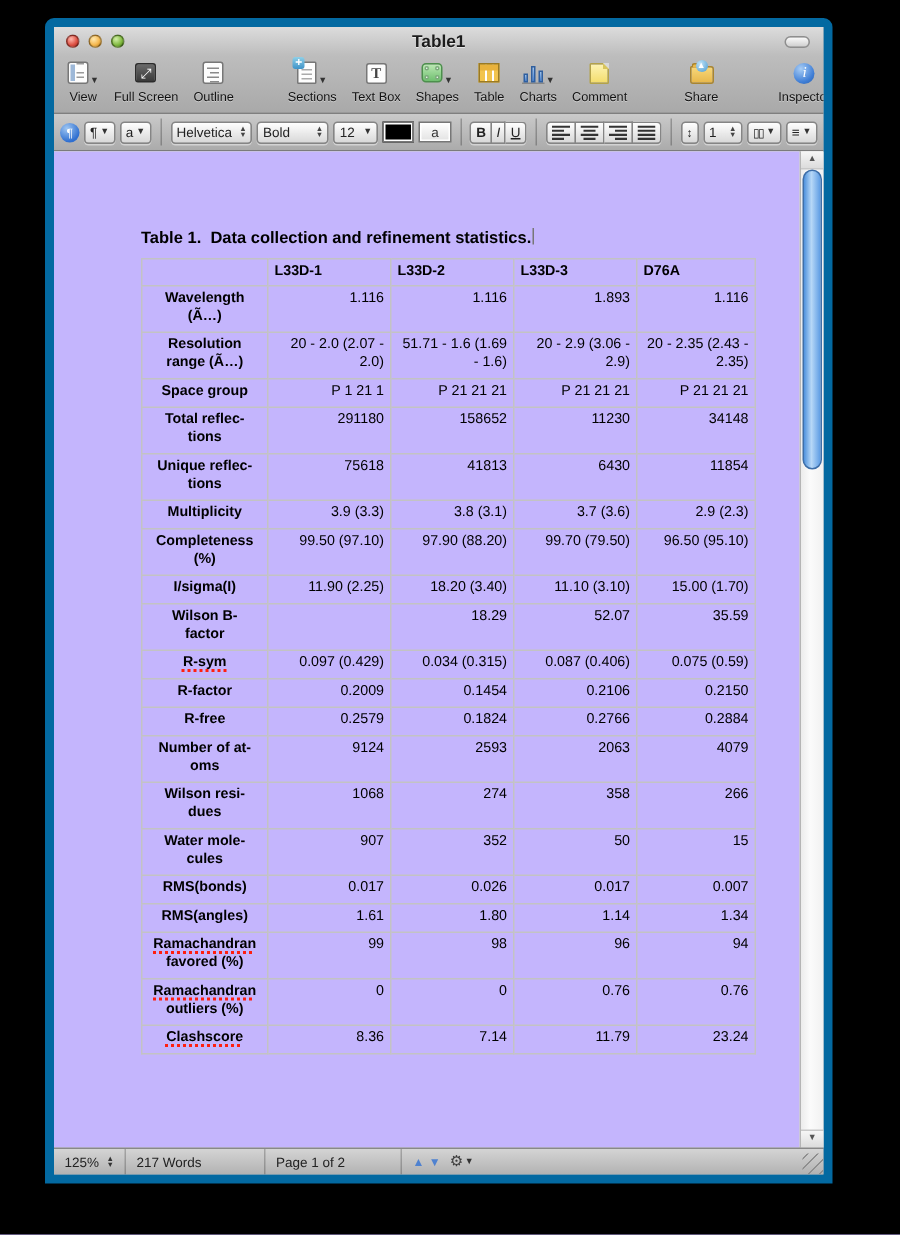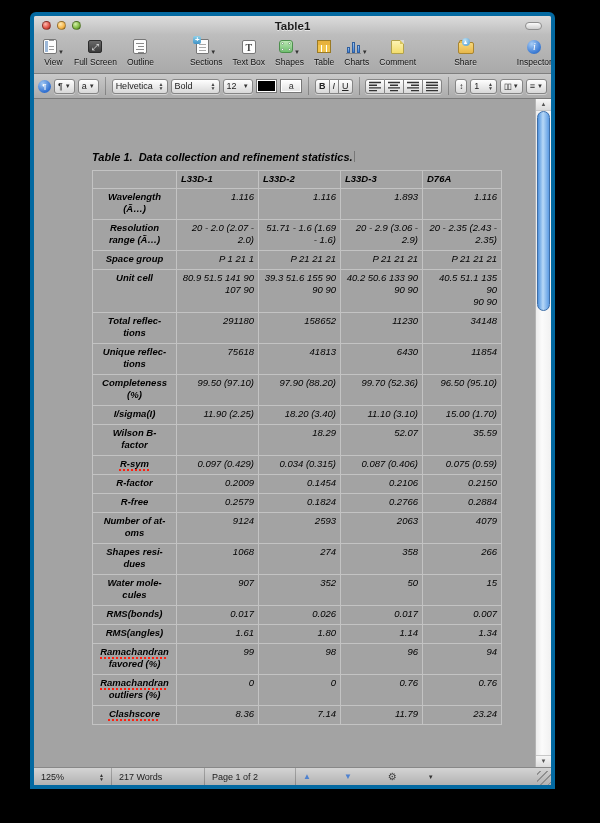"Table1" .window { border: 4px solid #0369a1 -> 6px solid #0369a1 }
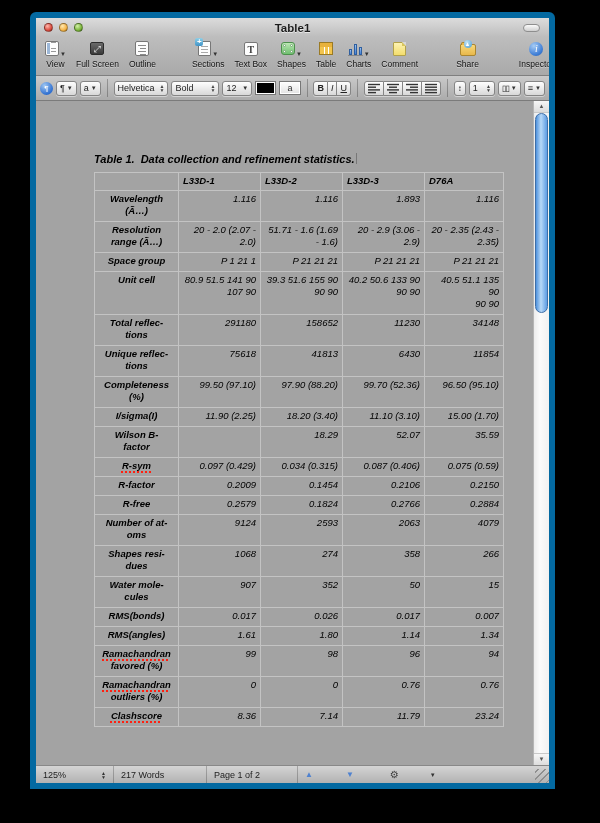"Table 1. Data collection and" .doc { background: #a3a3a3 -> #c4b5fd; font-style: italic -> none }
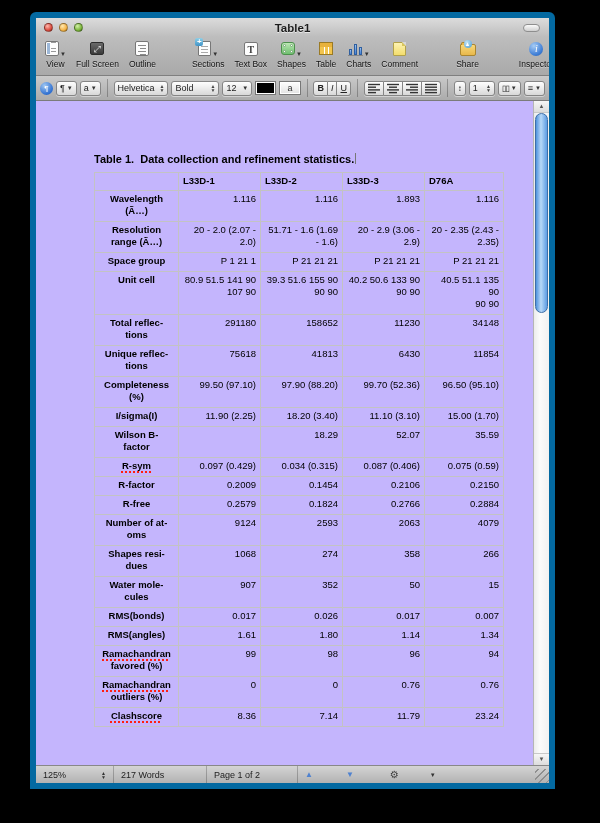"Unit cell" tr { html: <tr> <td><span>Unit cell</span></td> <td>80.9 51.5 141 90 107 90</td> <td>39.3 51.6 155 90 90 90</td> <td>40.2 50.6 133 90 90 90</td> <td>40.5 51.1 135 90 90 90</td> </tr> -> none }
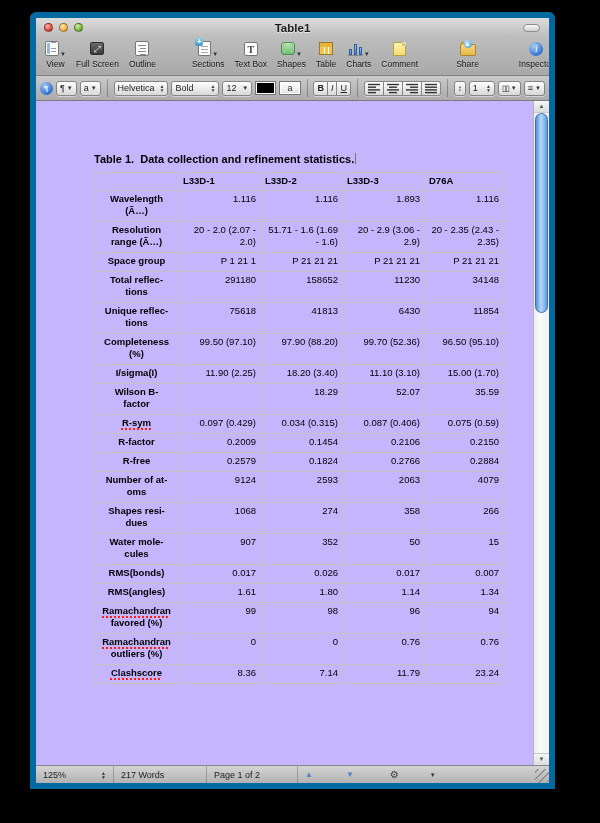"Multiplicity" tr { html: none -> <tr> <td><span>Multiplicity</span></td> <td>3.9 (3.3)</td> <td>3.8 (3.1)</td> <td>3.7 (3.6)</td> <td>2.9 (2.3)</td> </tr> }
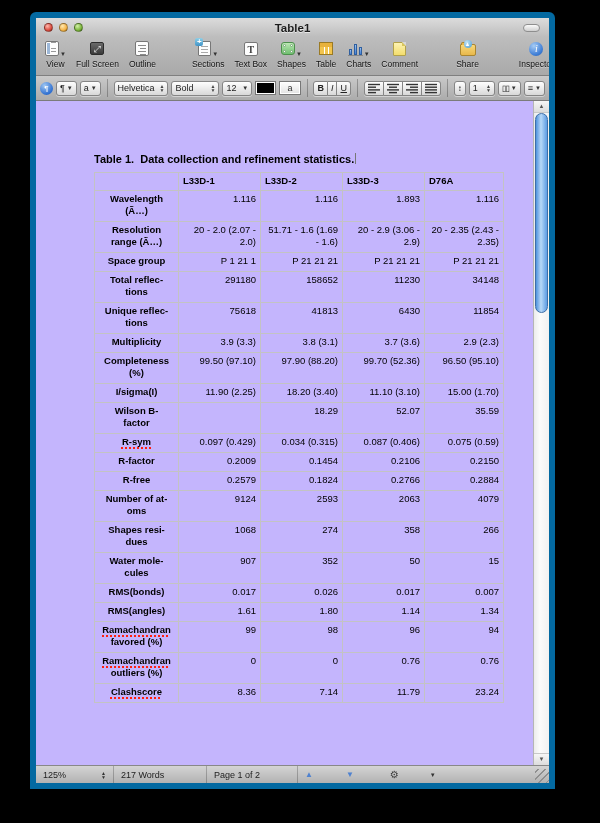"99.70 (52.36)" td.val { text: 52.36 -> 79.50 }
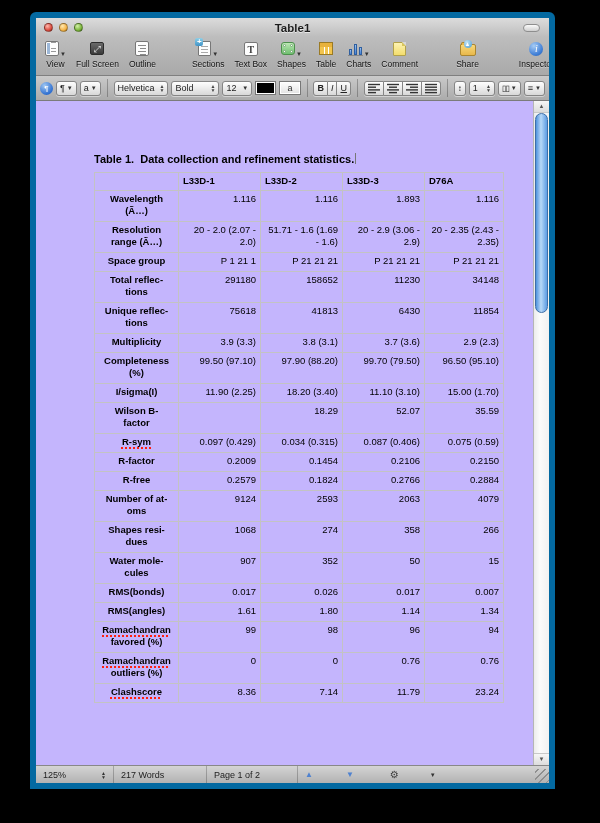"Shapes resi-" span { text: Shapes -> Wilson }
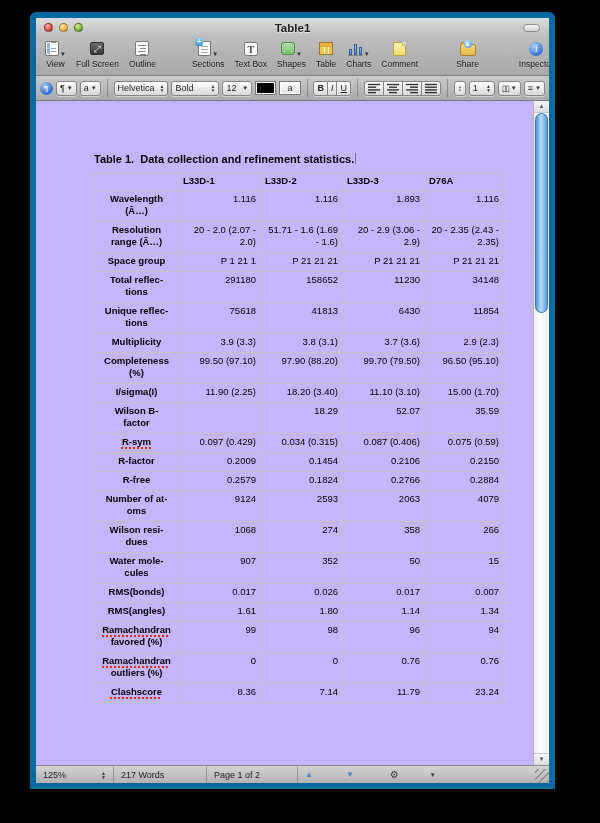"125%" .ss { gap: 30px -> none }
